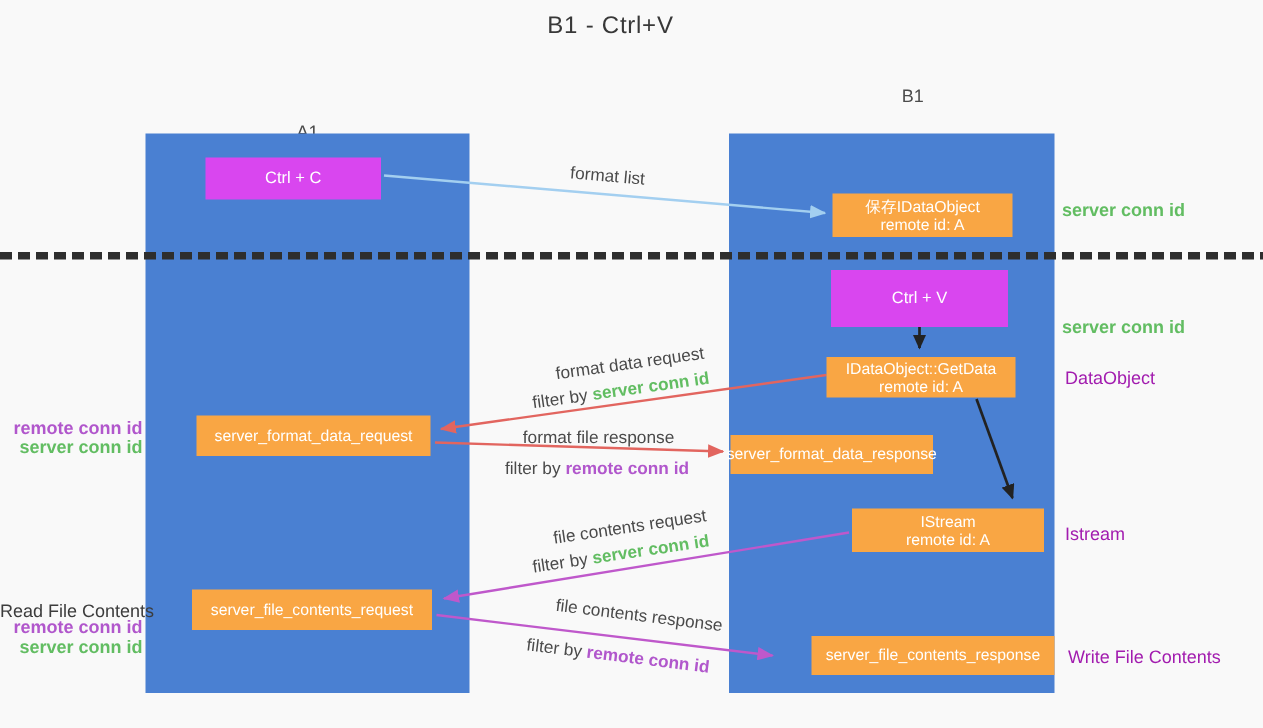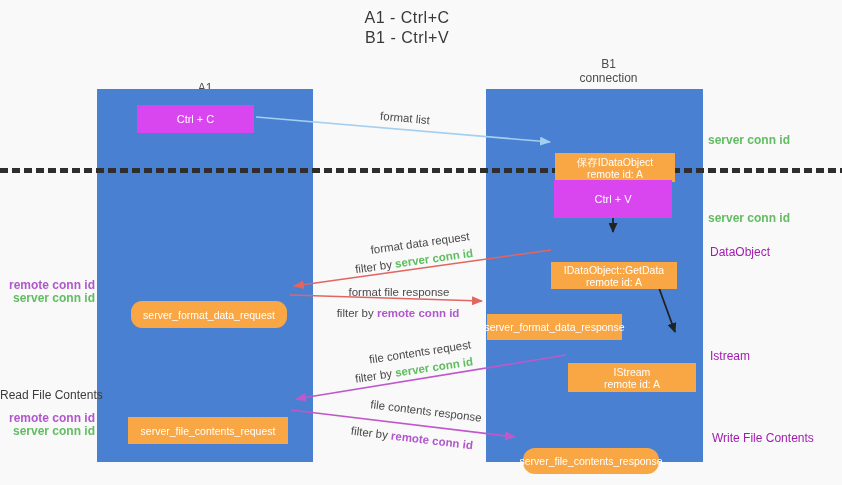"A1 - Ctrl+C" div { html: <div>A1 - Ctrl+C</div> -> none }
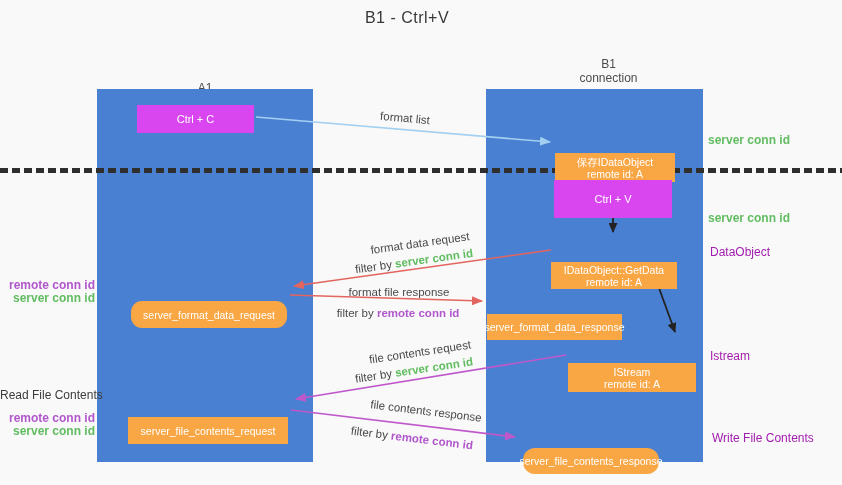"connection" div { html: <div>connection</div> -> none }
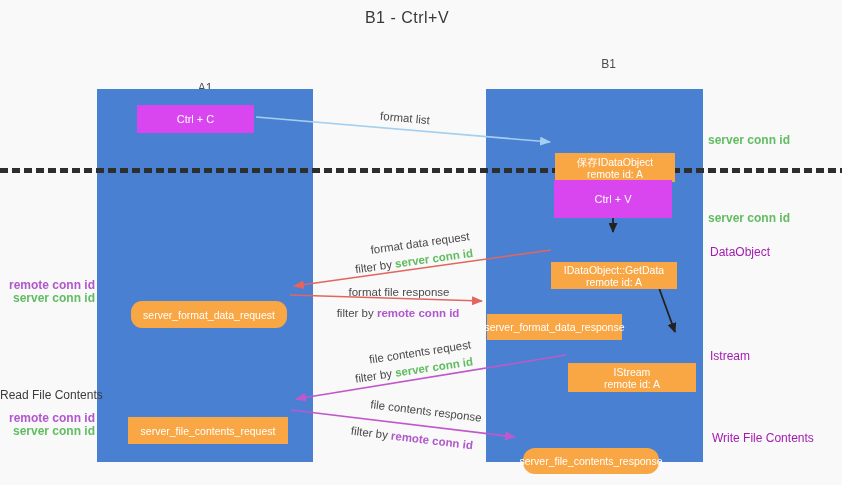"保存IDataObject" .box.orange { margin-top: 24px -> none }
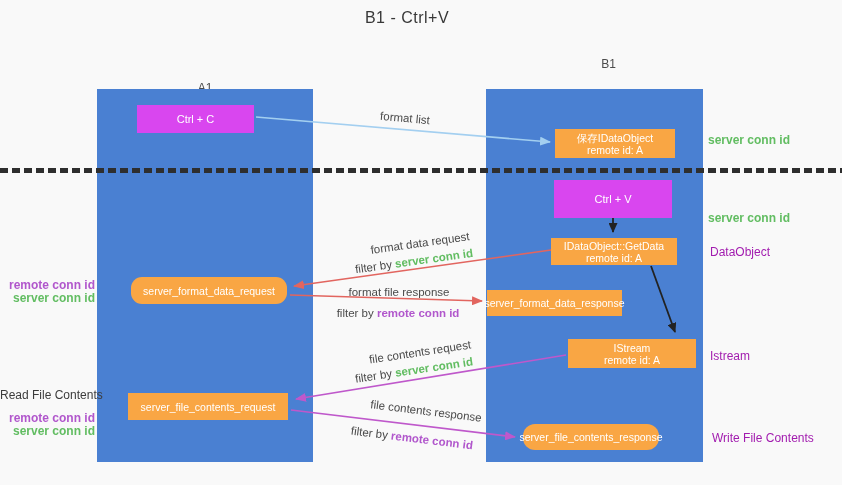"server_format_data_request" div.box { border-radius: 11px -> none }
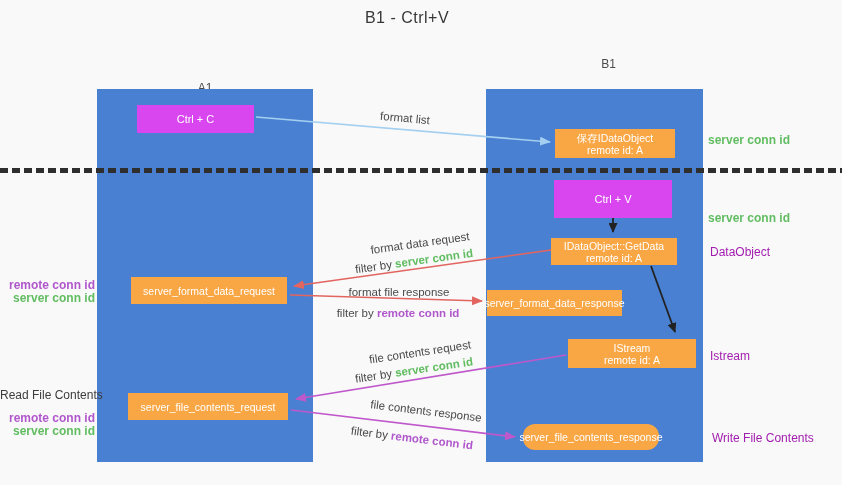"Read File Contents" div.annot-left { top: 388px -> 400px }
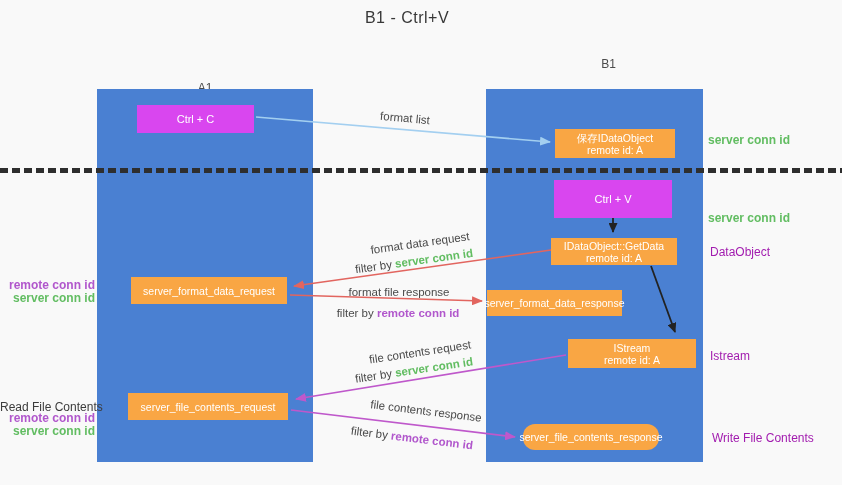"server_file_contents_response" div.box { border-radius: 12px -> none; left: 523px -> 541px; width: 136px -> 162px }
